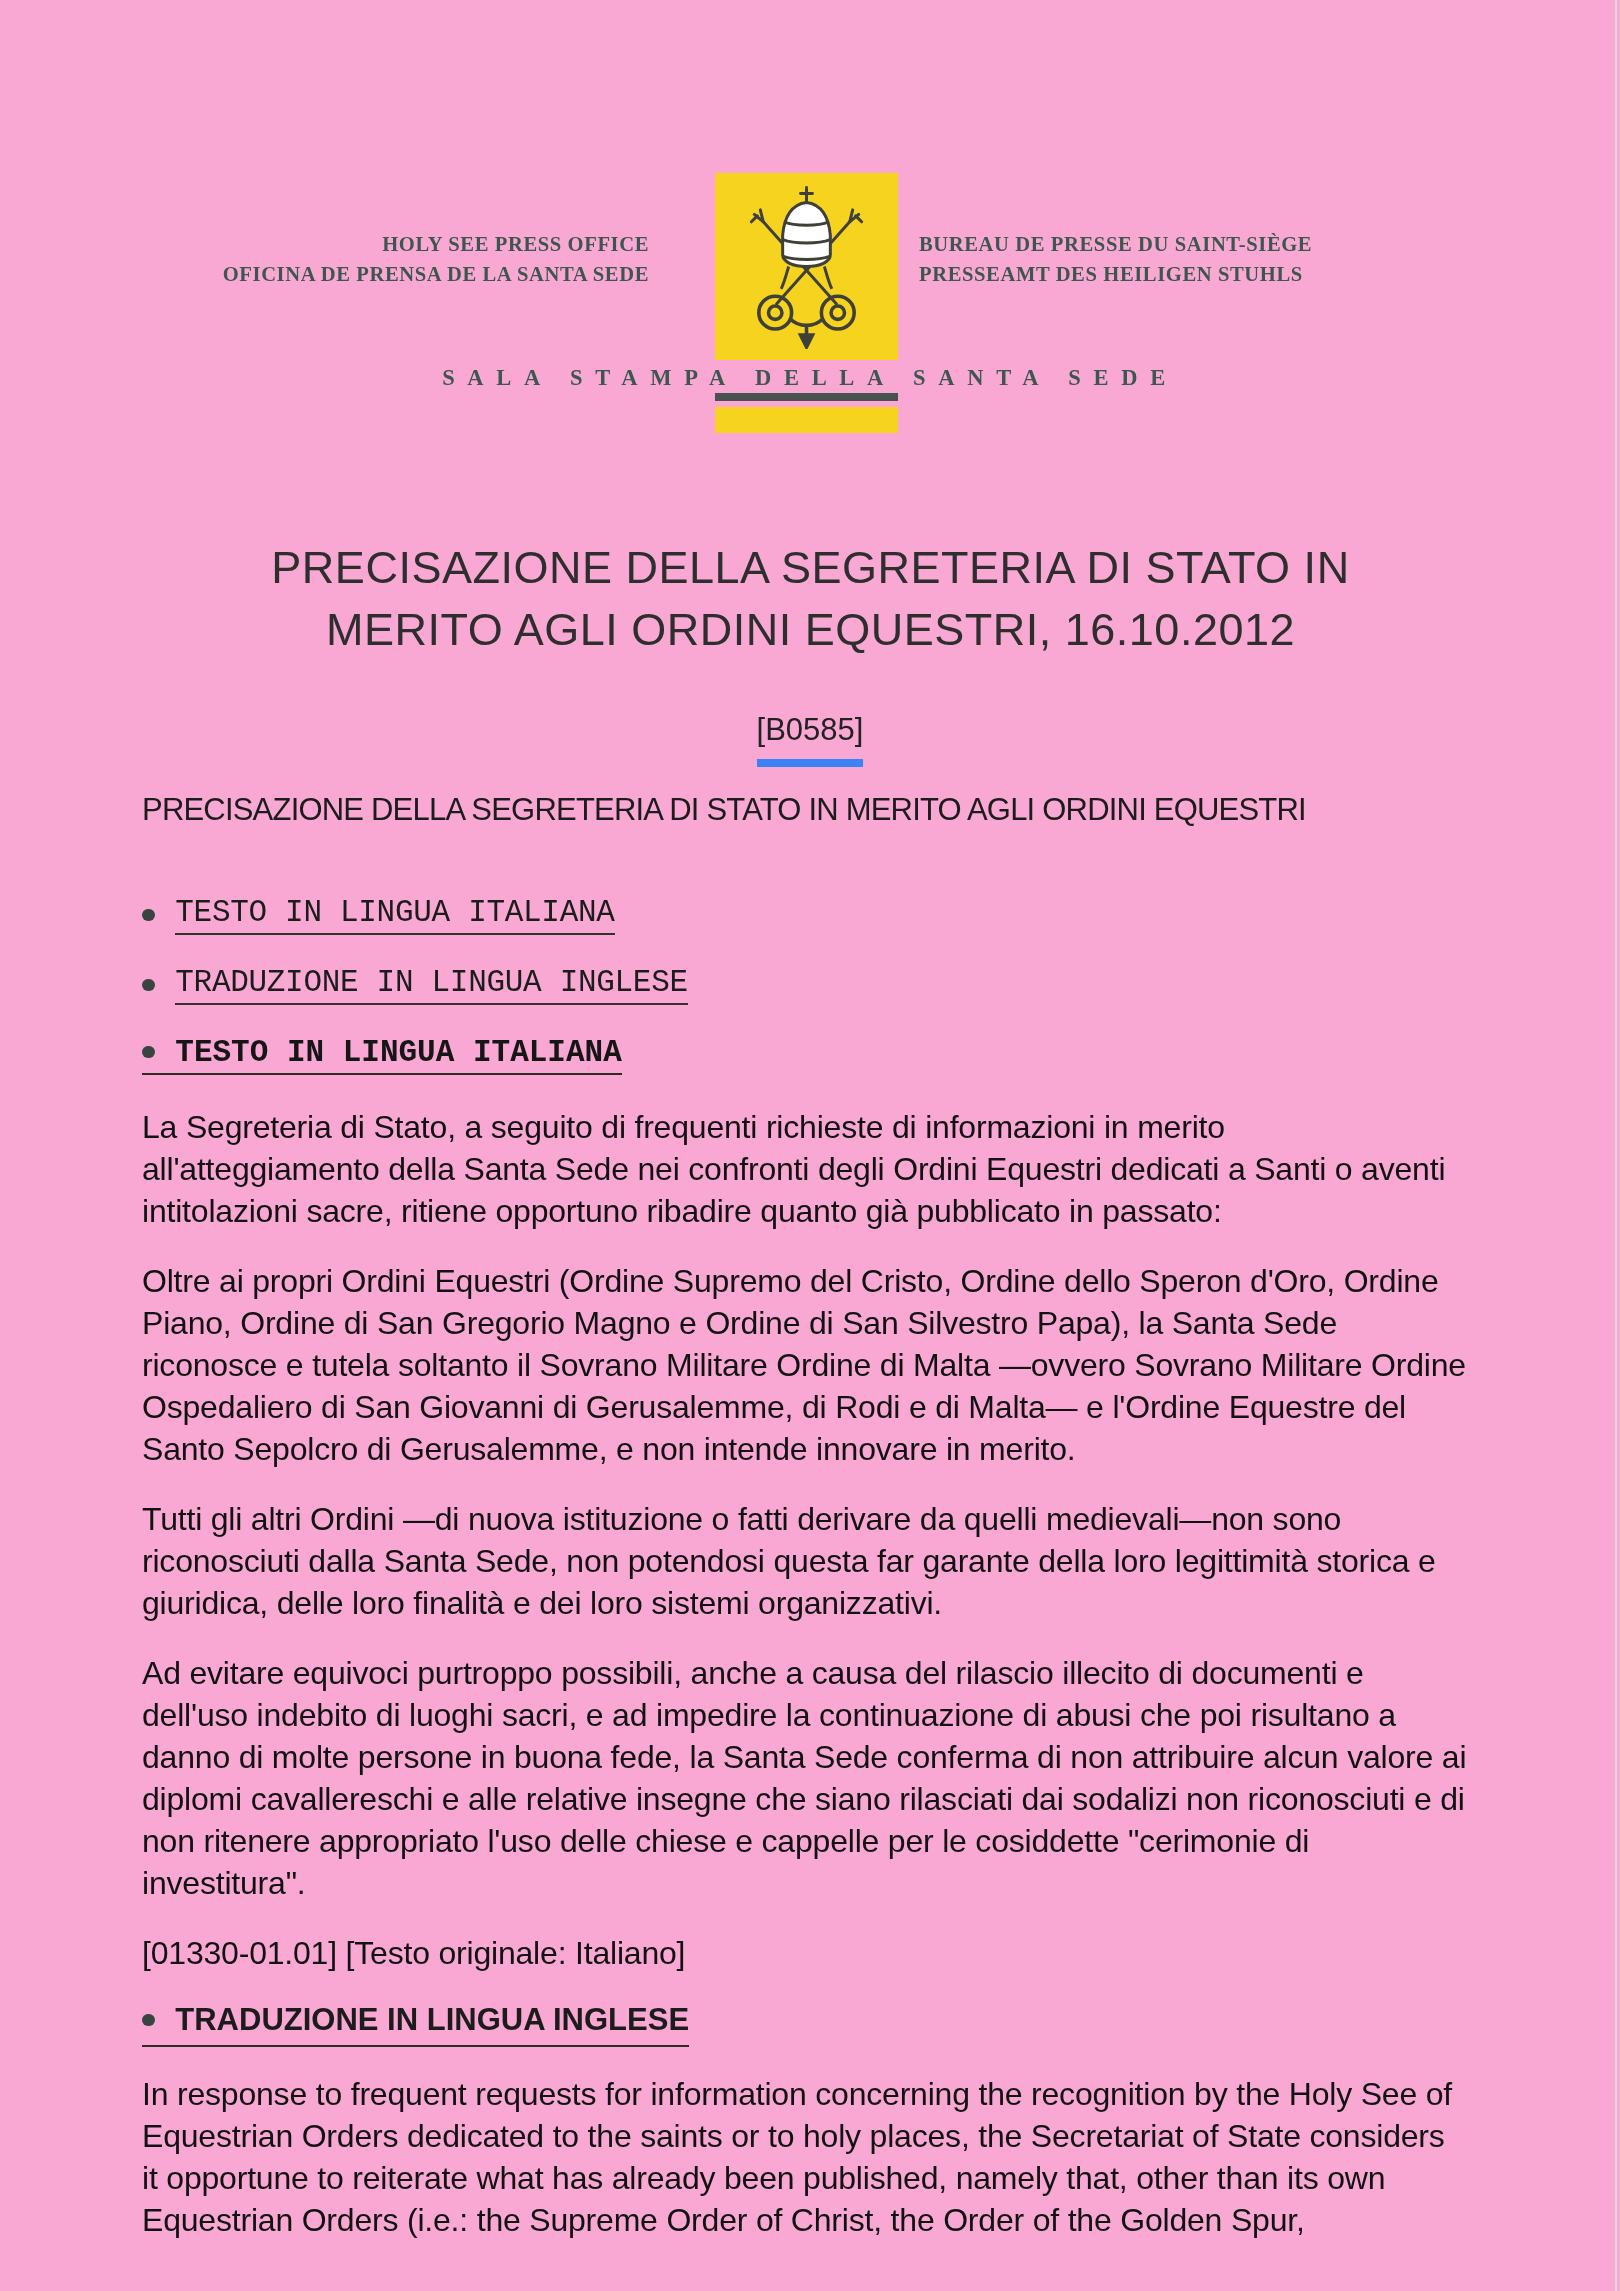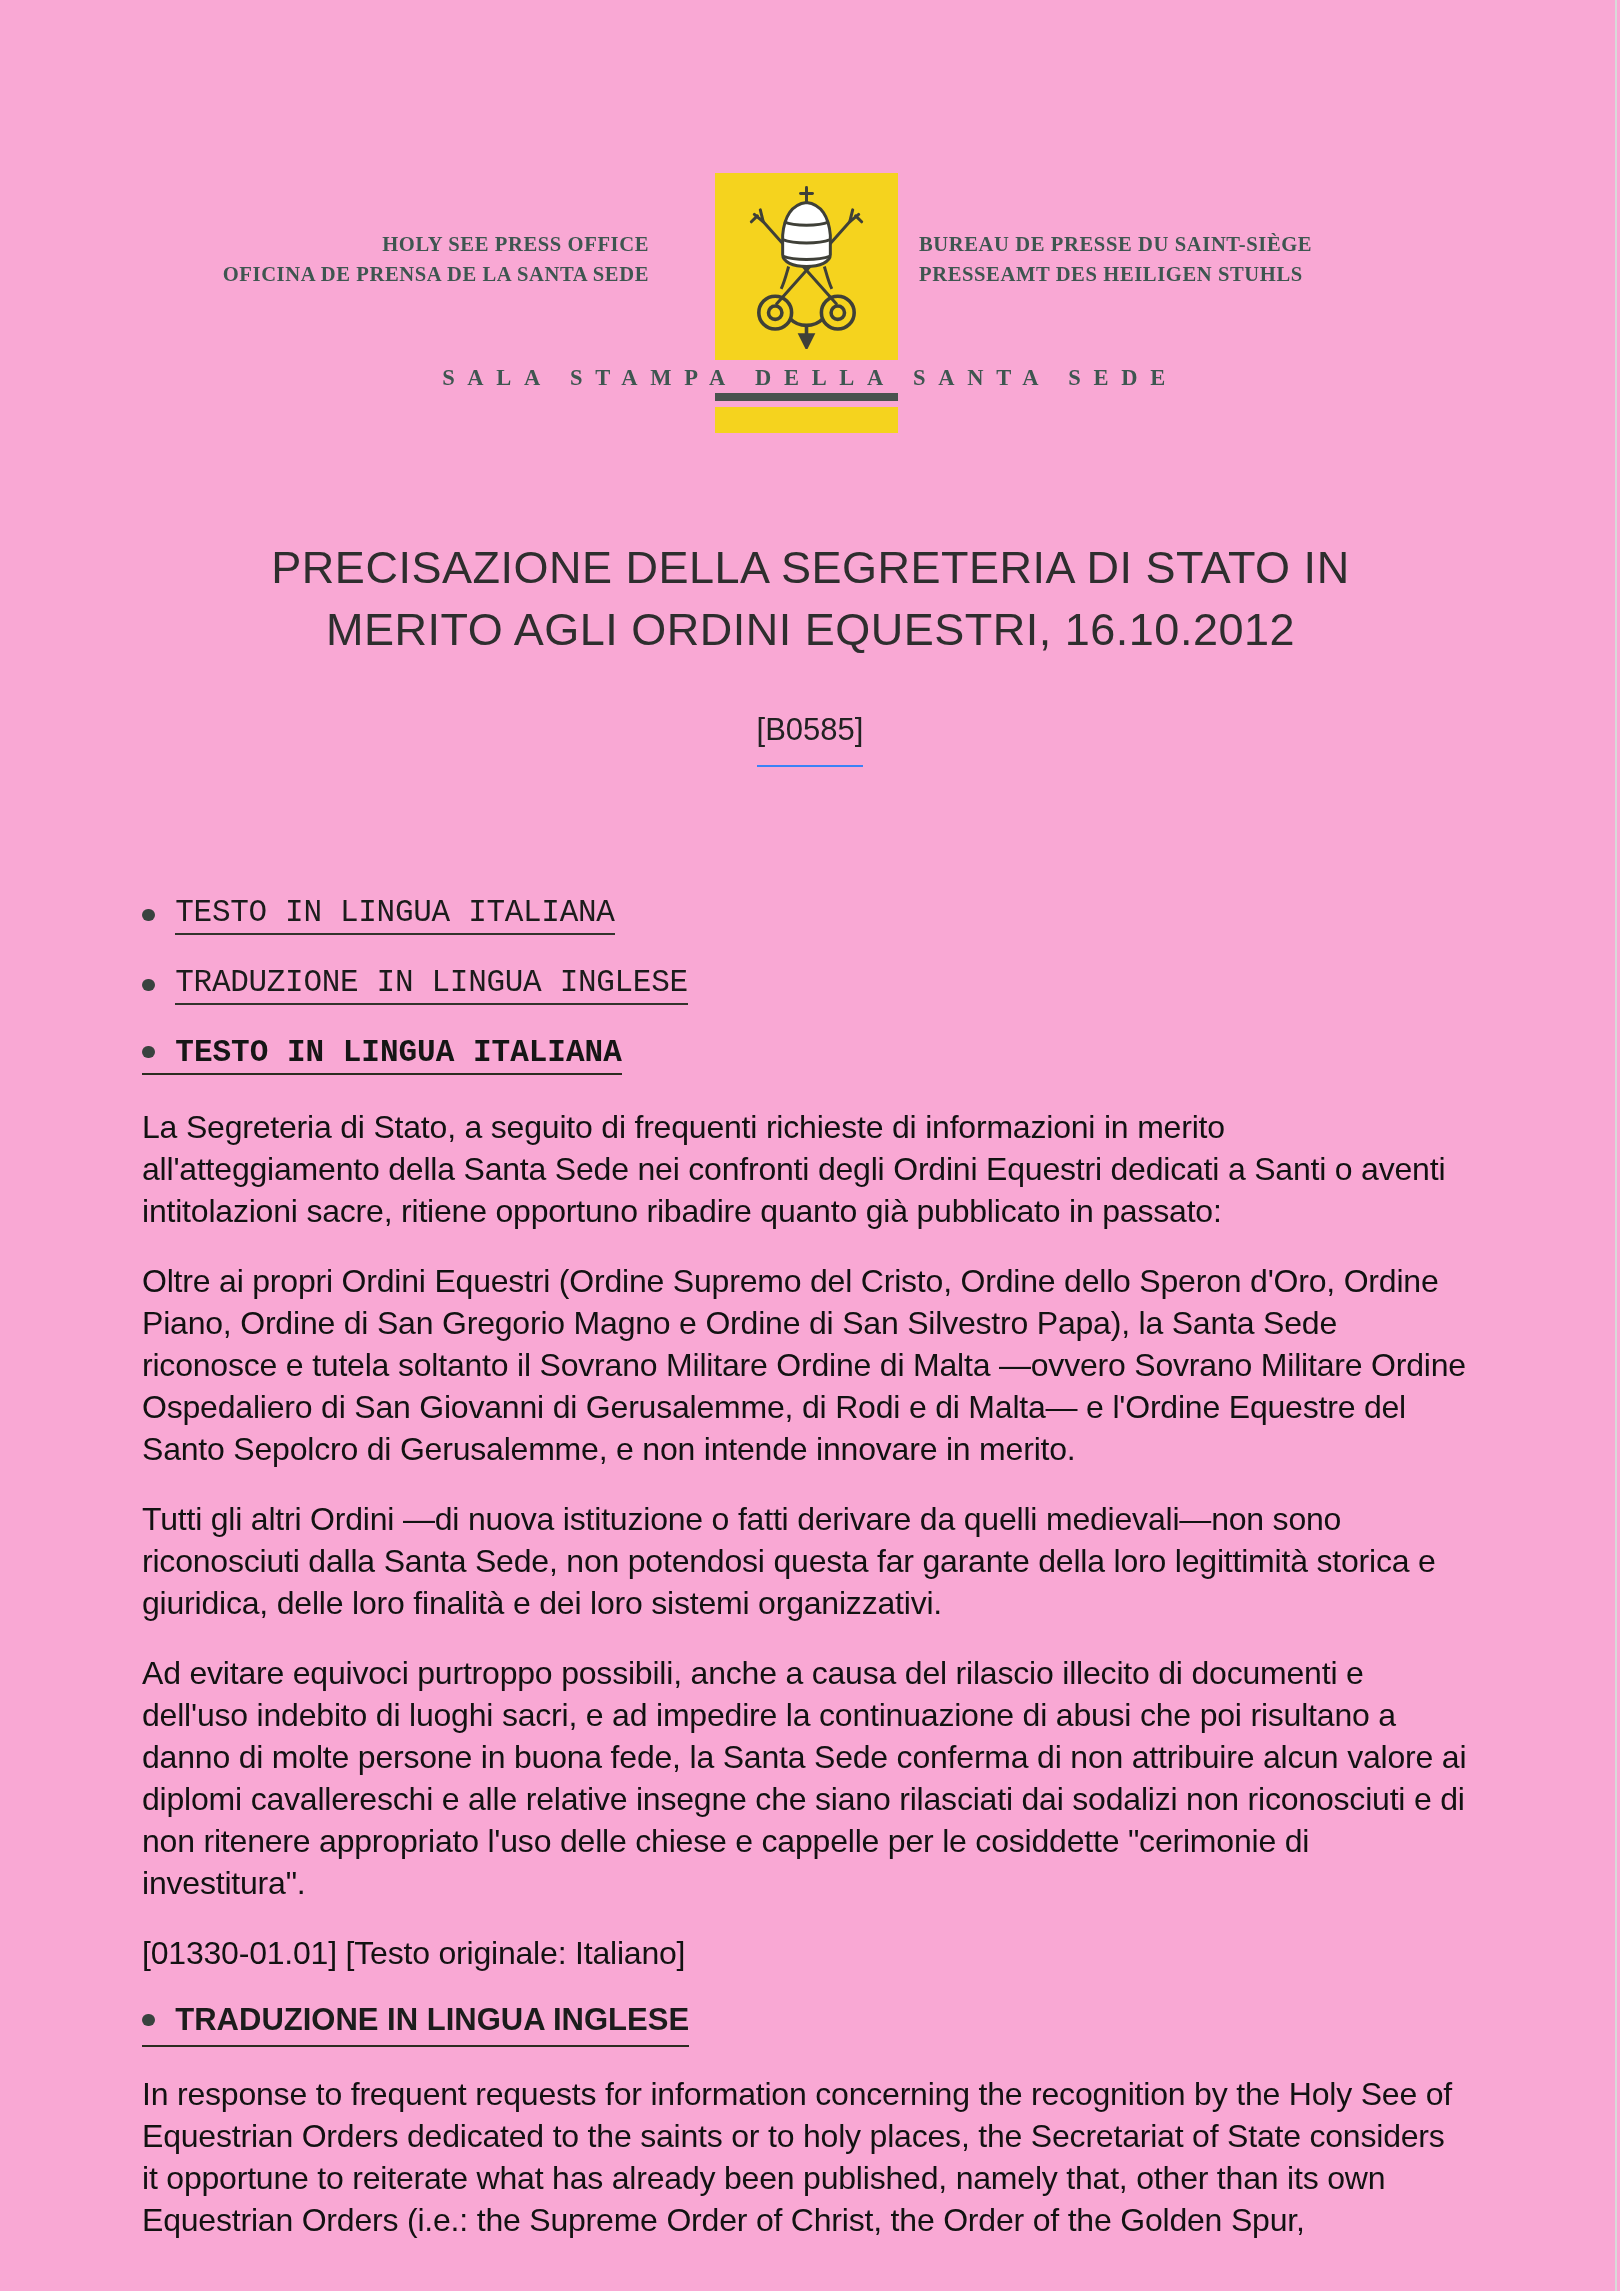"[B0585]" .doc-code span { border-bottom: 2px solid #3b82f6 -> 8px solid #3b82f6; padding-bottom: 18px -> 12px }
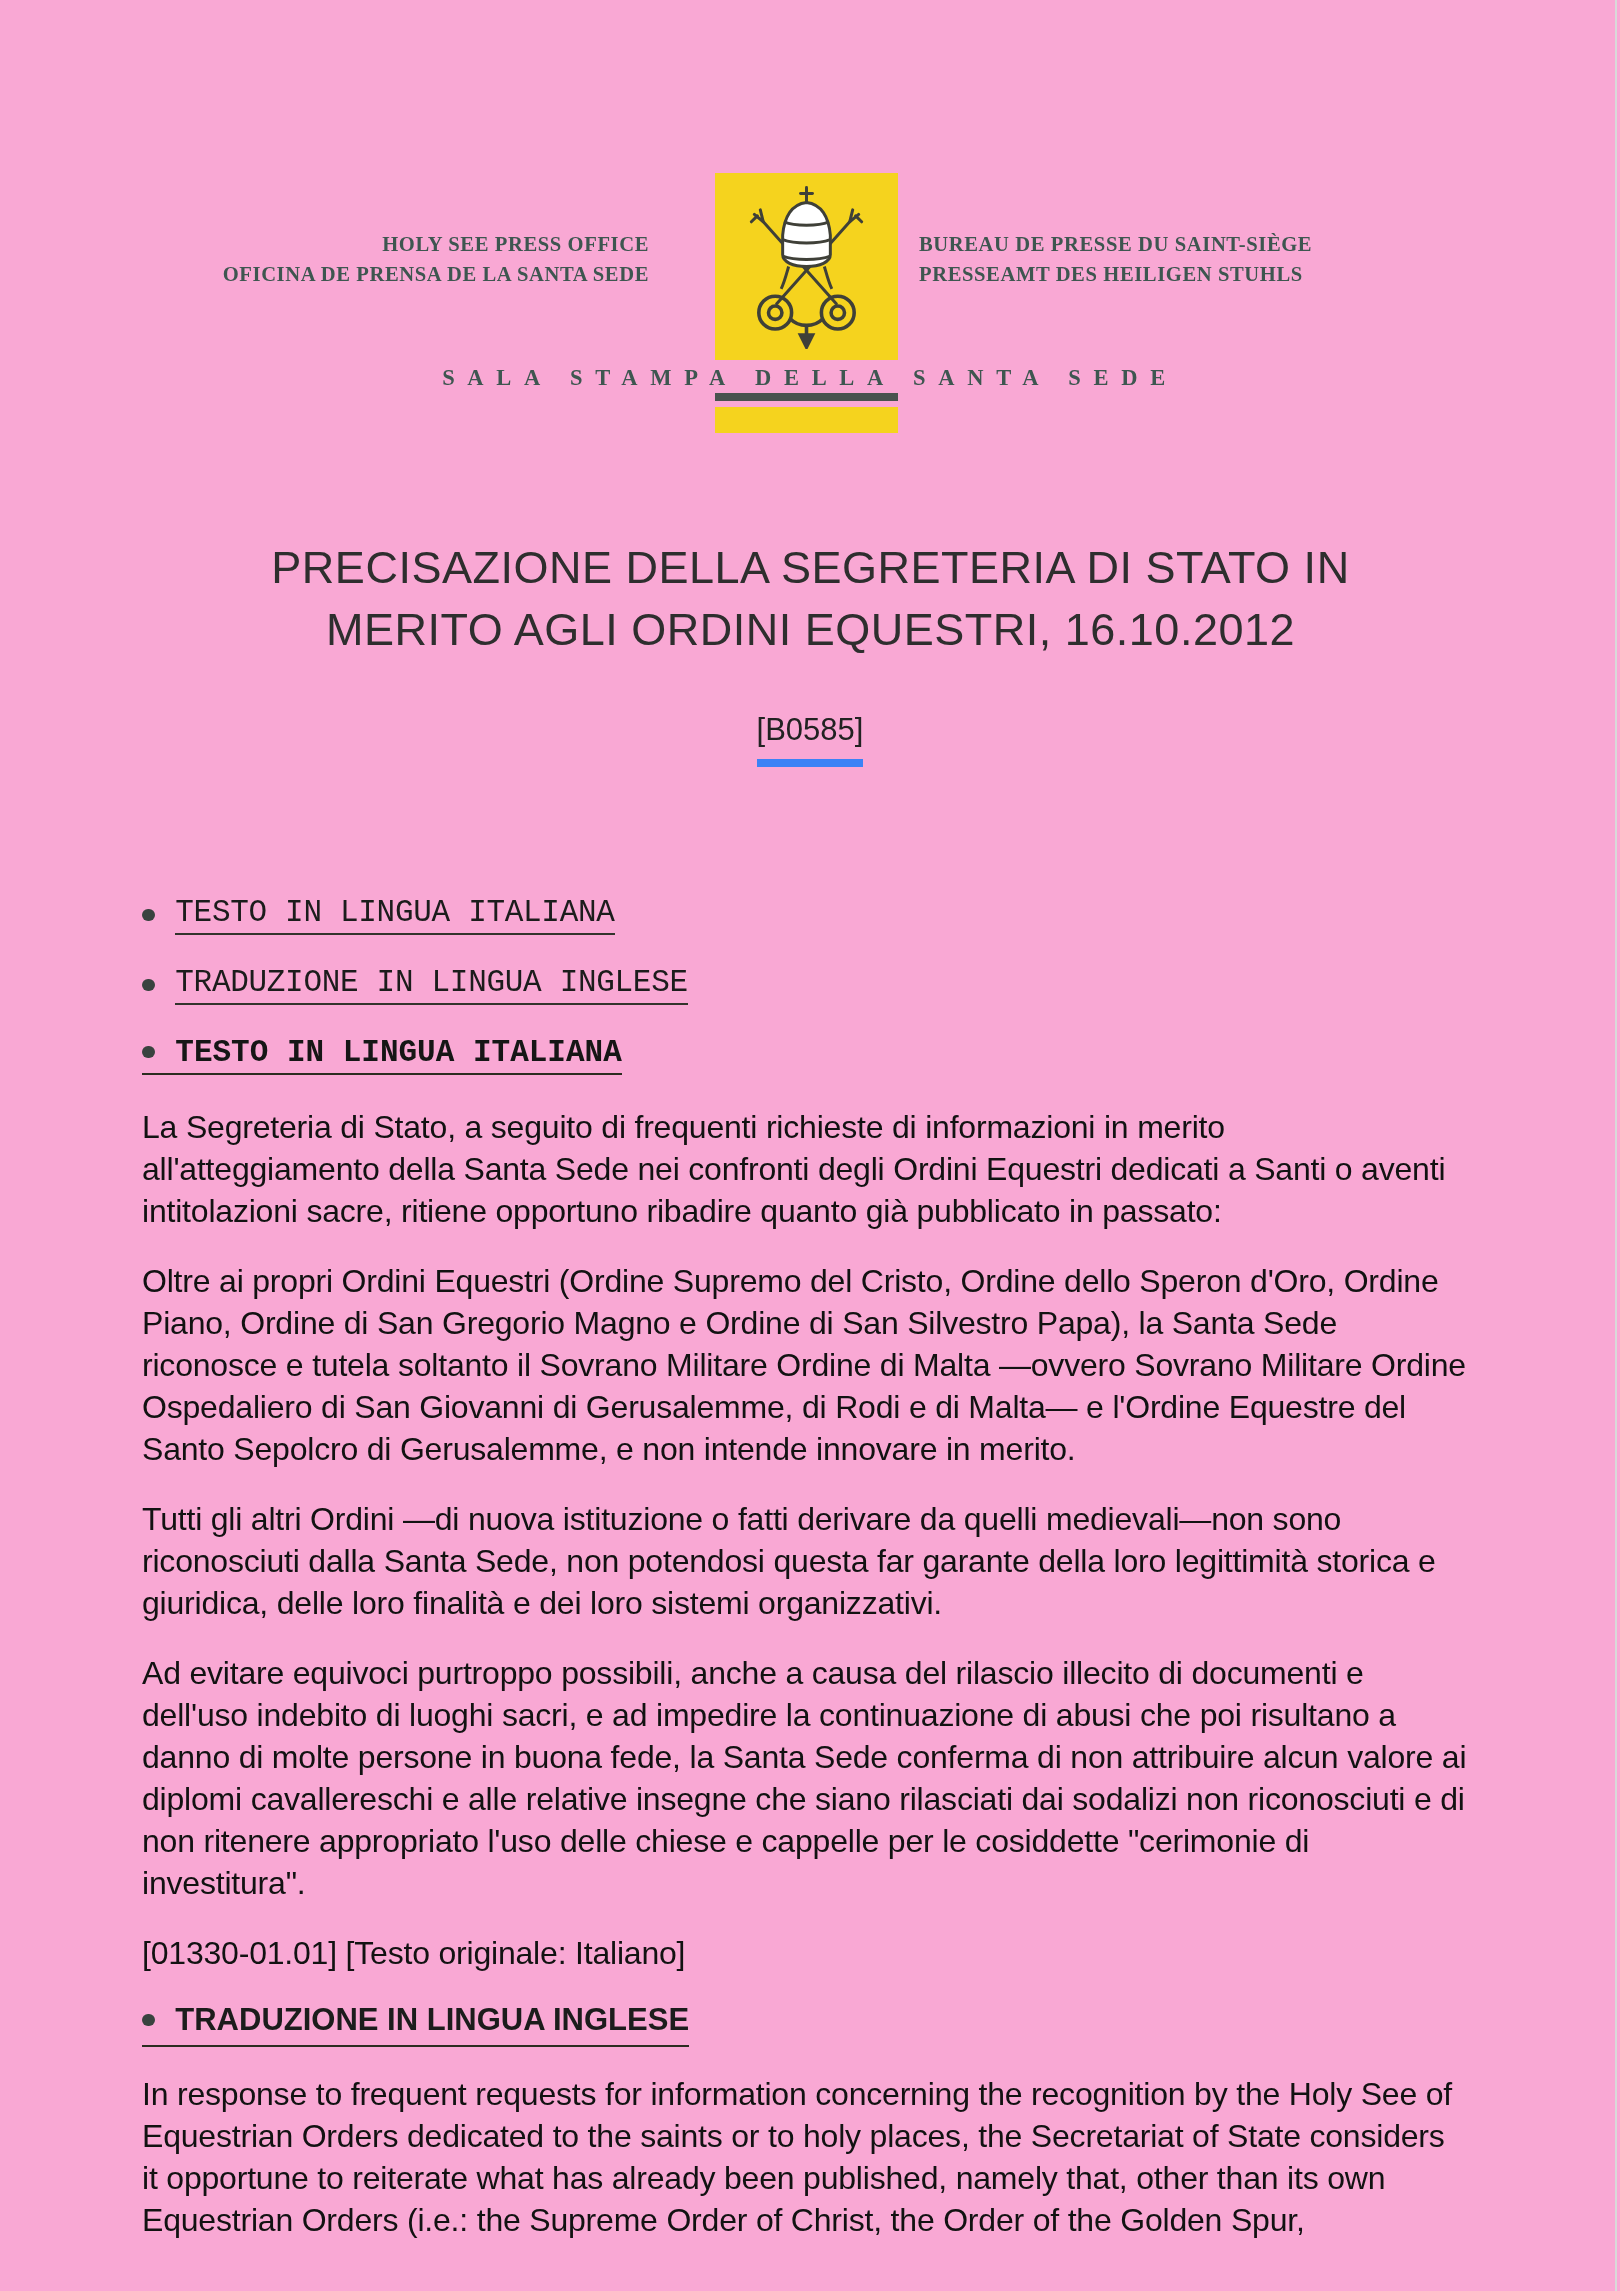"PRECISAZIONE DELLA SEGRETERIA DI STATO IN MERITO" div.doc-subtitle { html: none -> <div>PRECISAZIONE DELLA SEGRETERIA DI STATO IN MERITO AGLI ORDINI EQUESTRI</div> }
